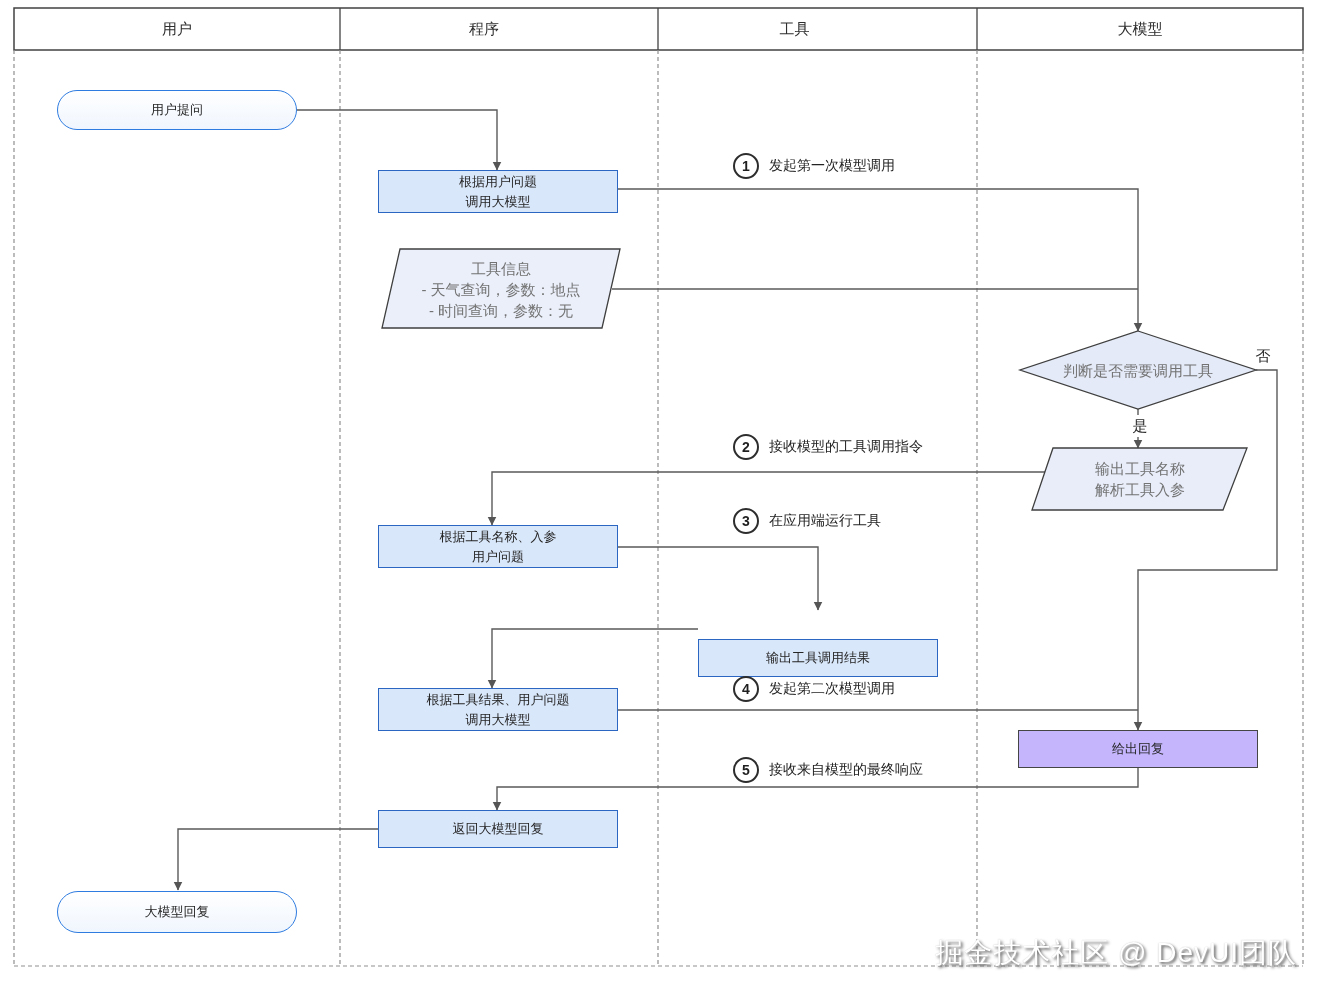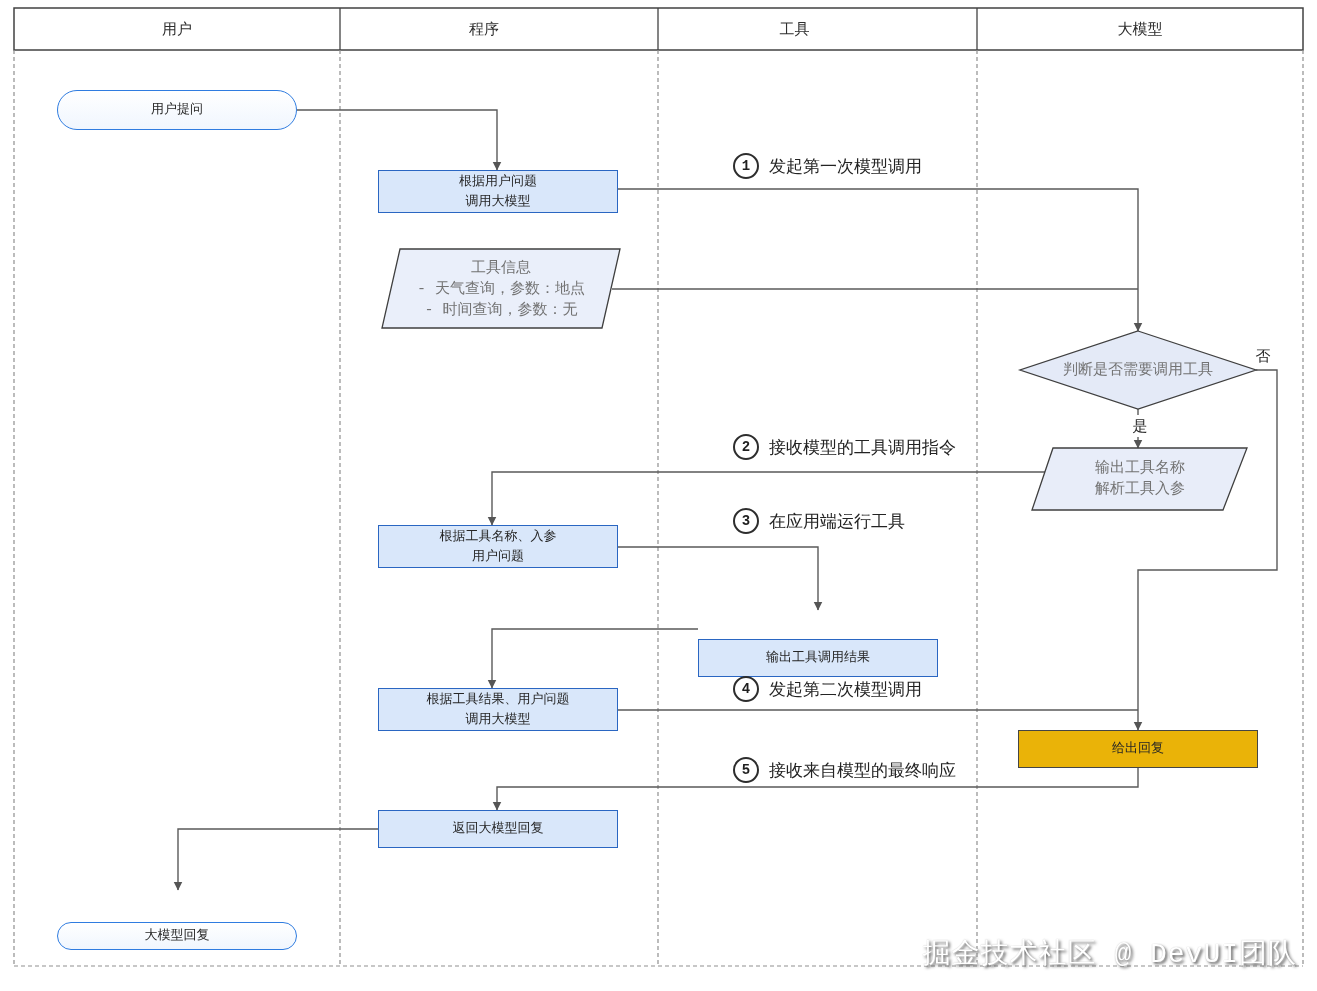"用户" .canvas { font-family: Liberation Mono, monospace -> Liberation Sans, sans-serif }
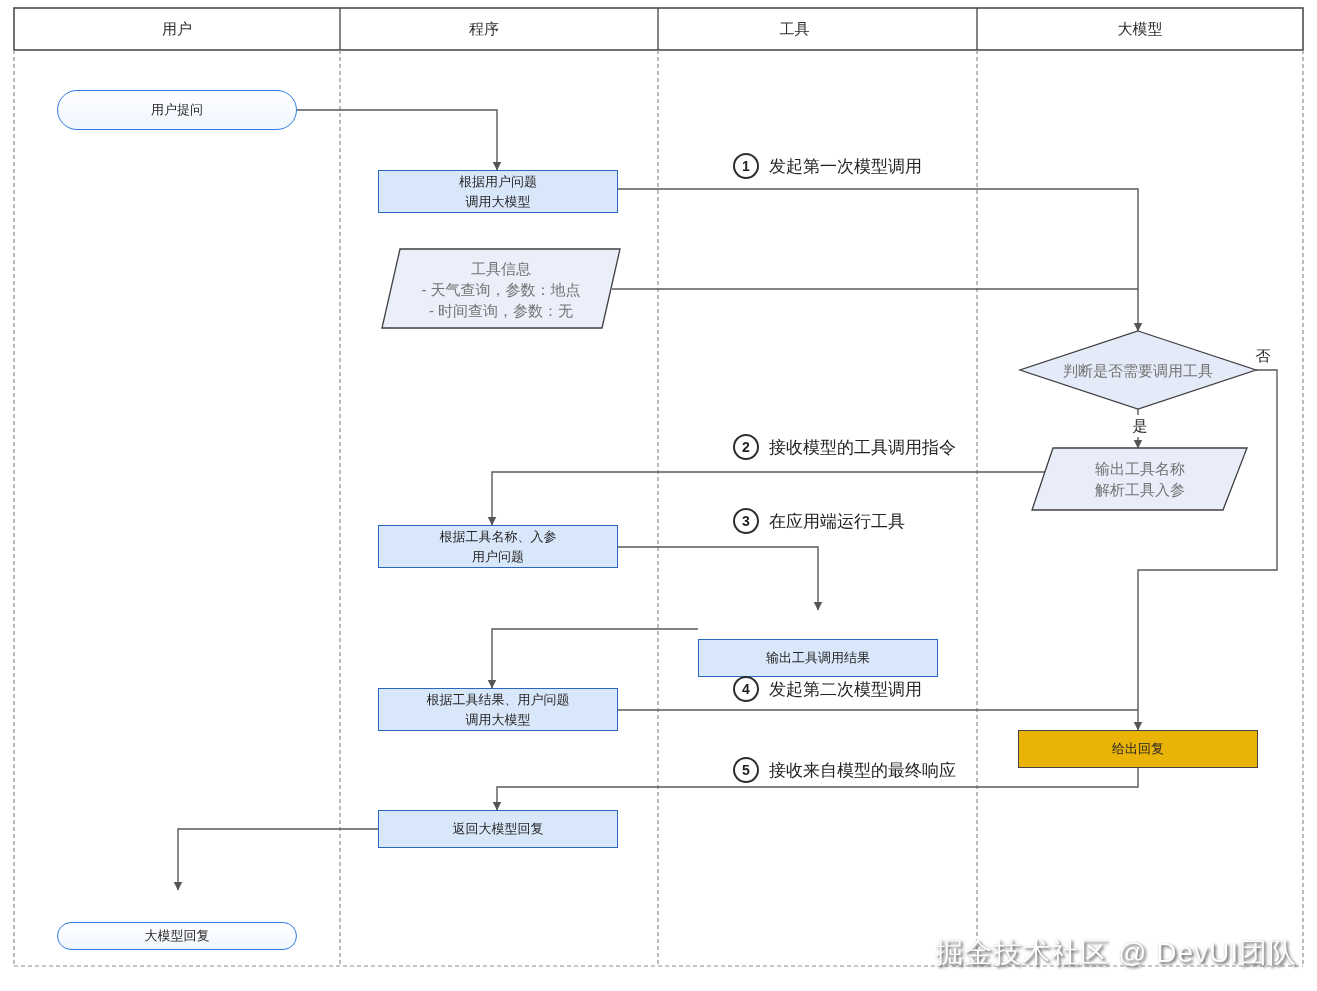"发起第一次模型调用" .step-label { font-size: 17px -> 14px }
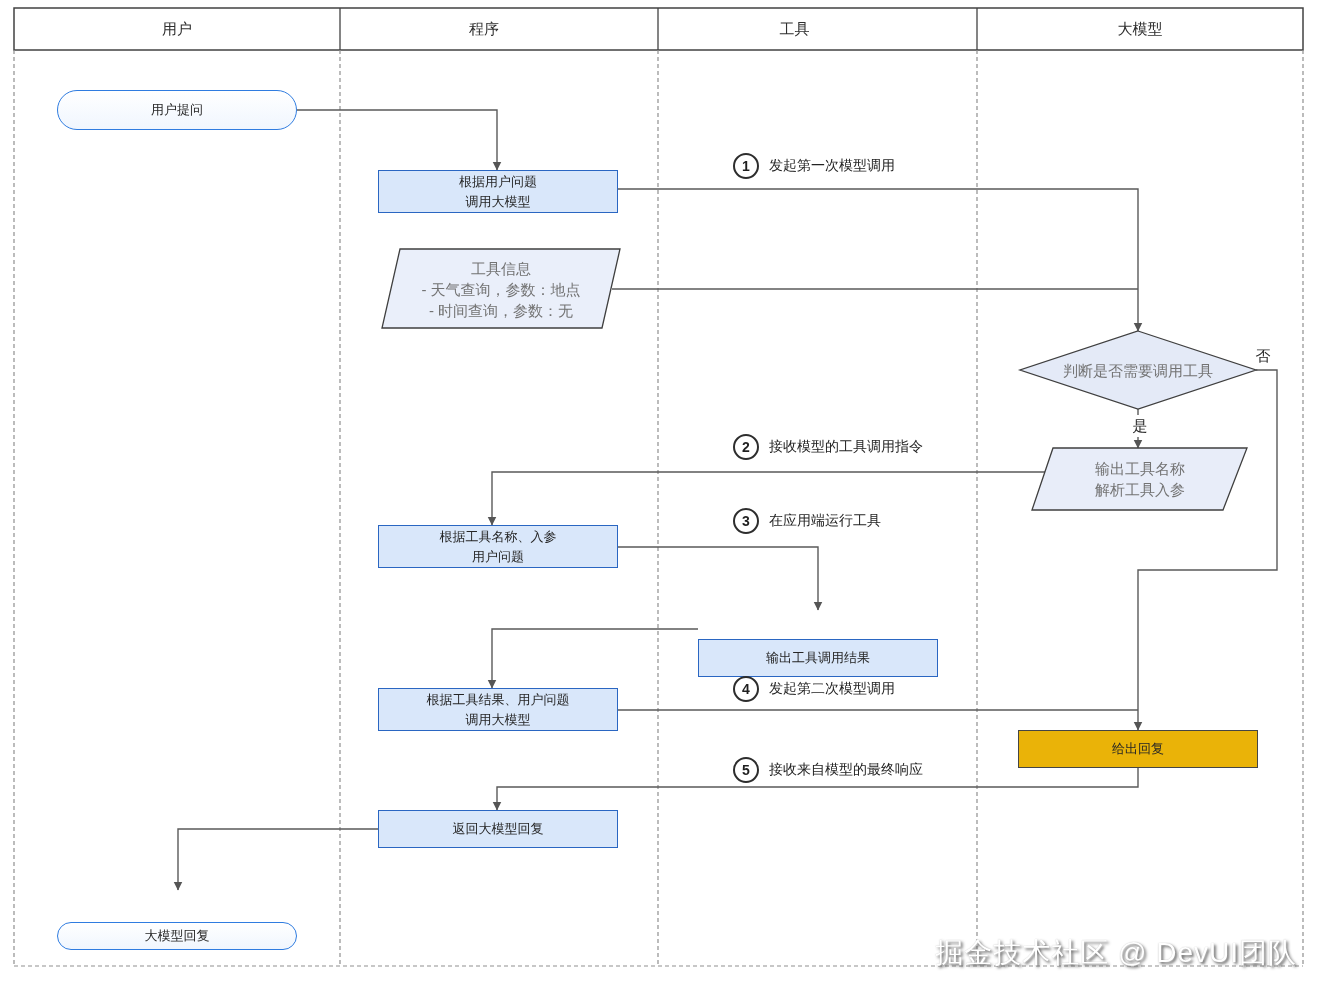"给出回复" .grayb { background: #eab308 -> #c4b5fd }
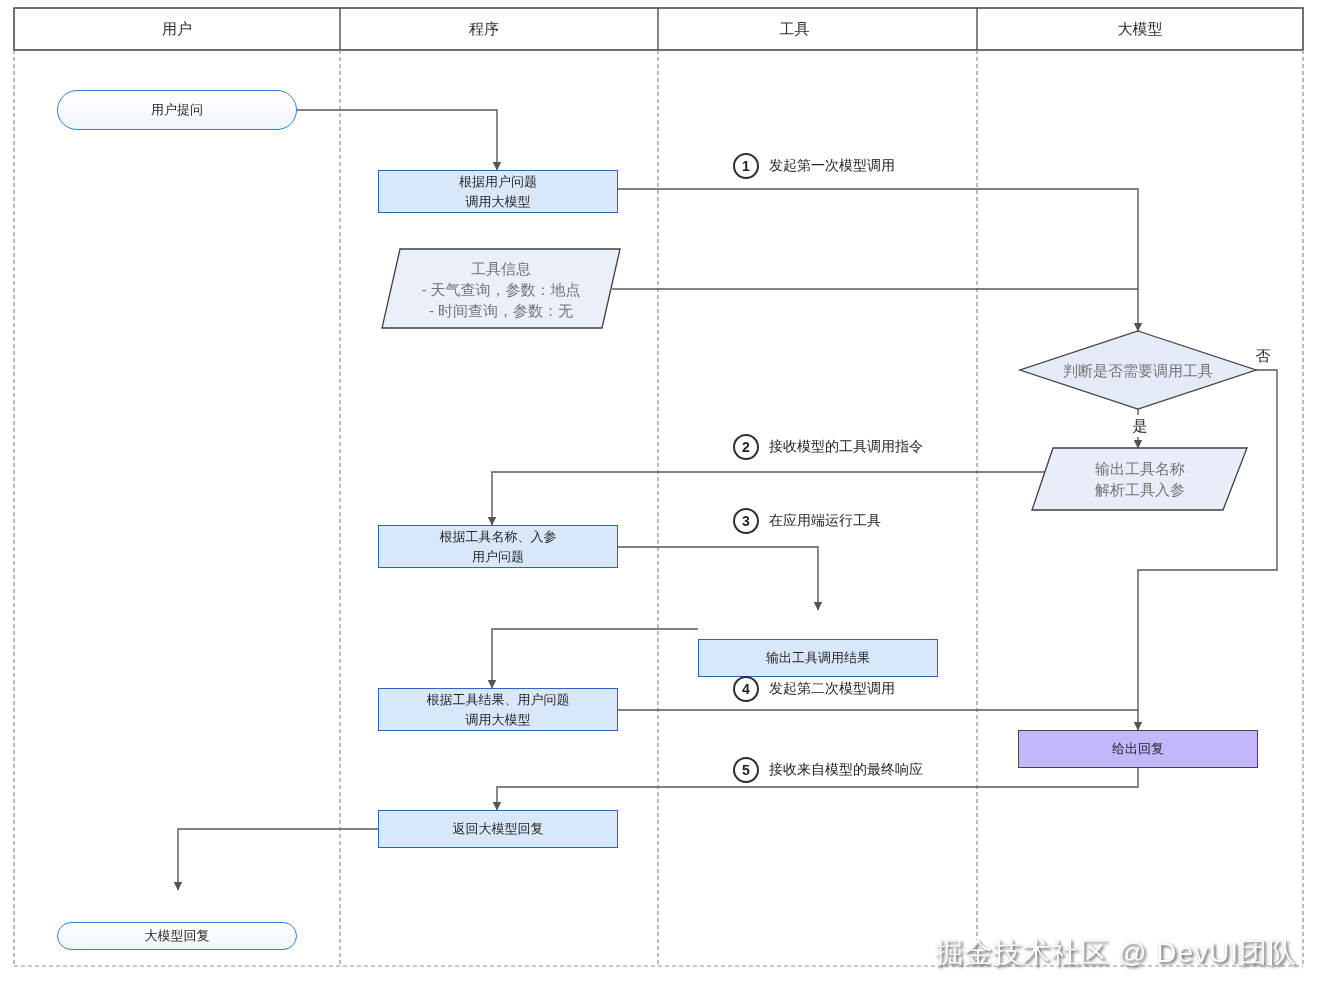"大模型回复" div.node { height: 28px -> 42px; top: 922px -> 891px }
